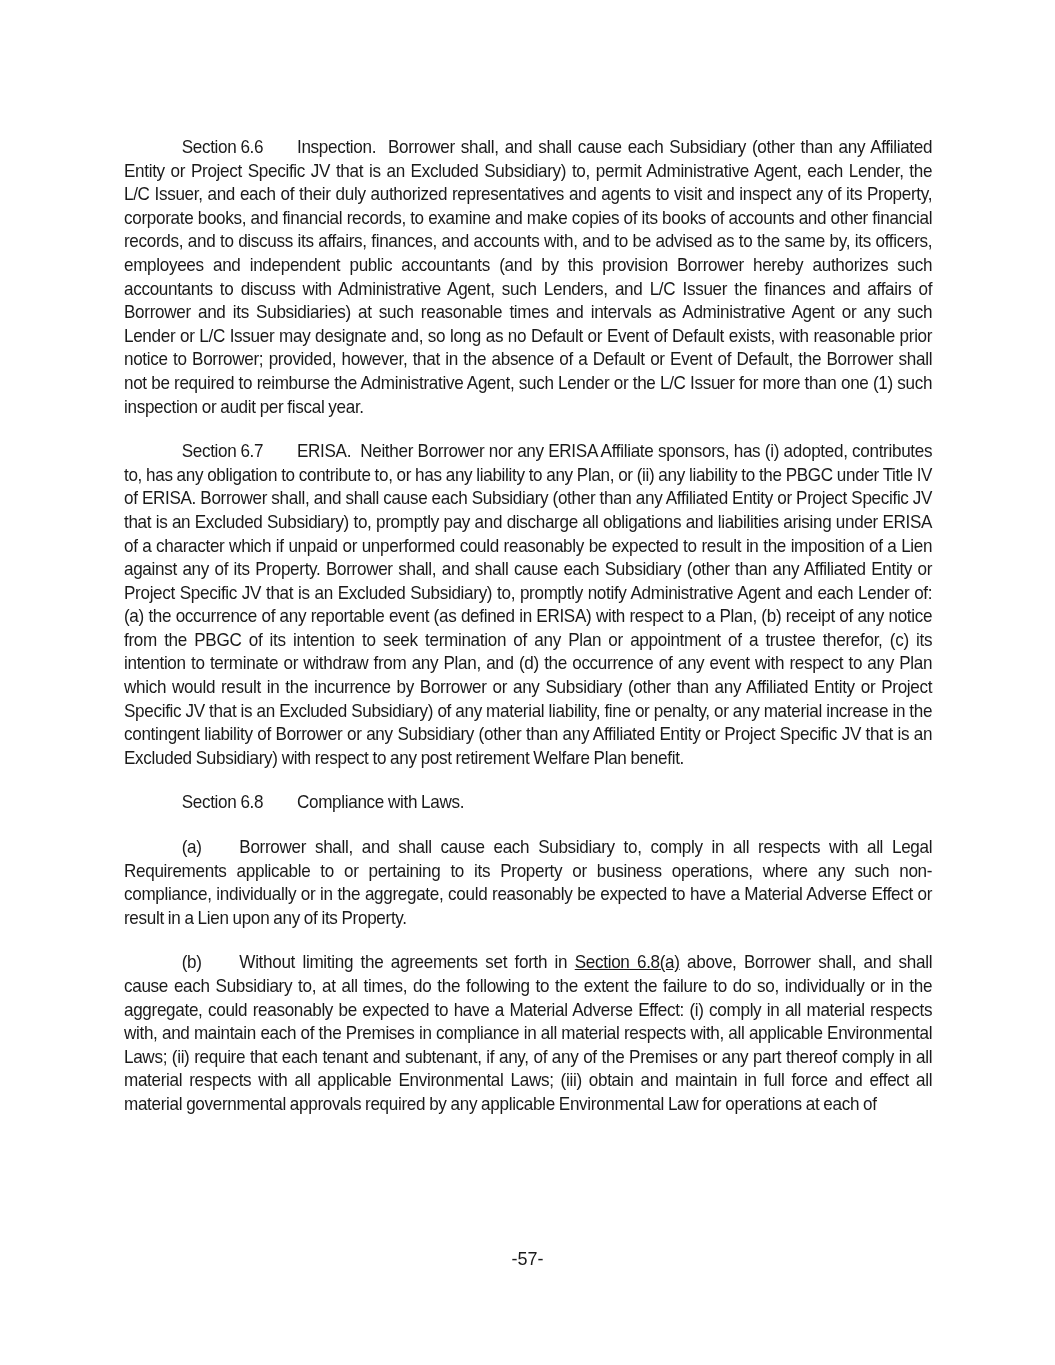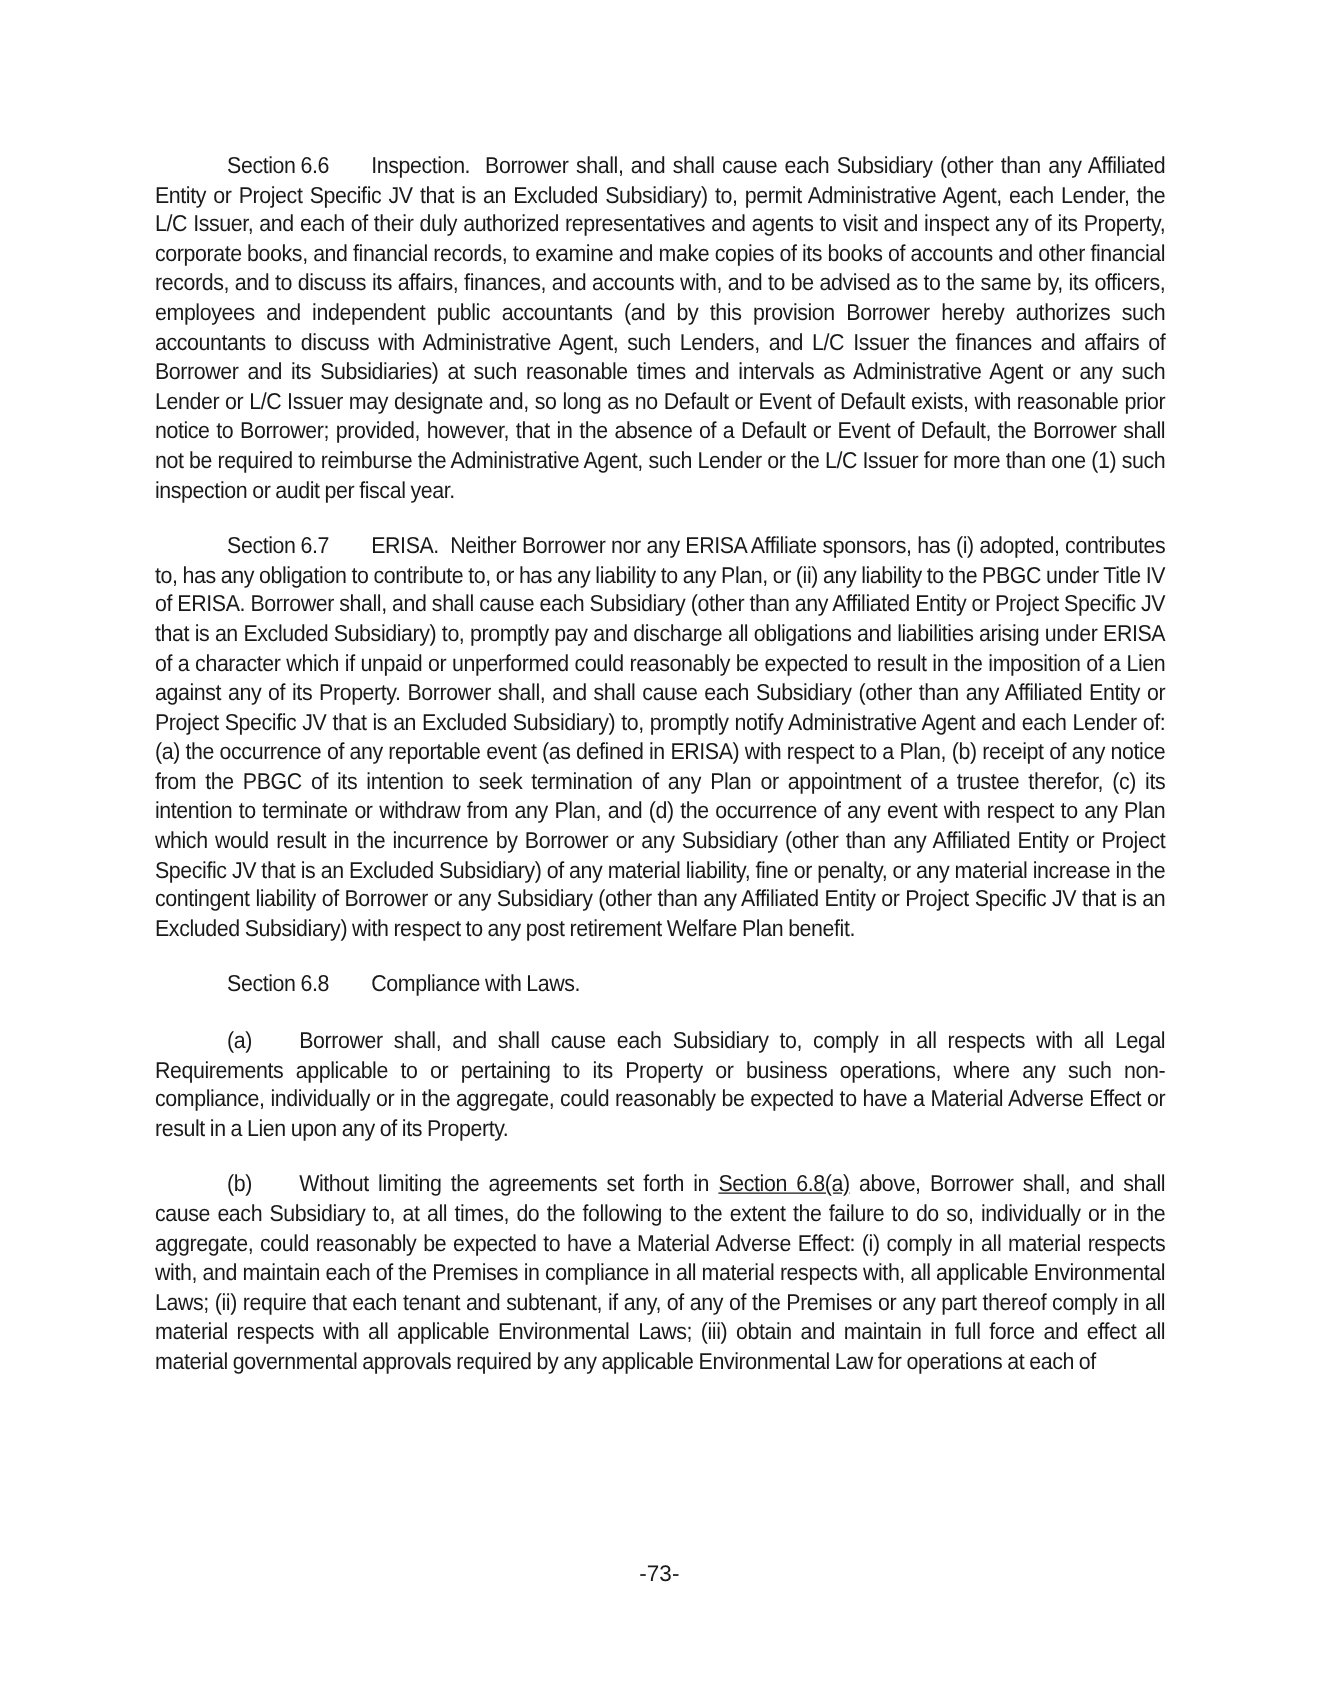"Section 6.6 Inspection. Borrower shall," .page { top: 120px -> 135px }
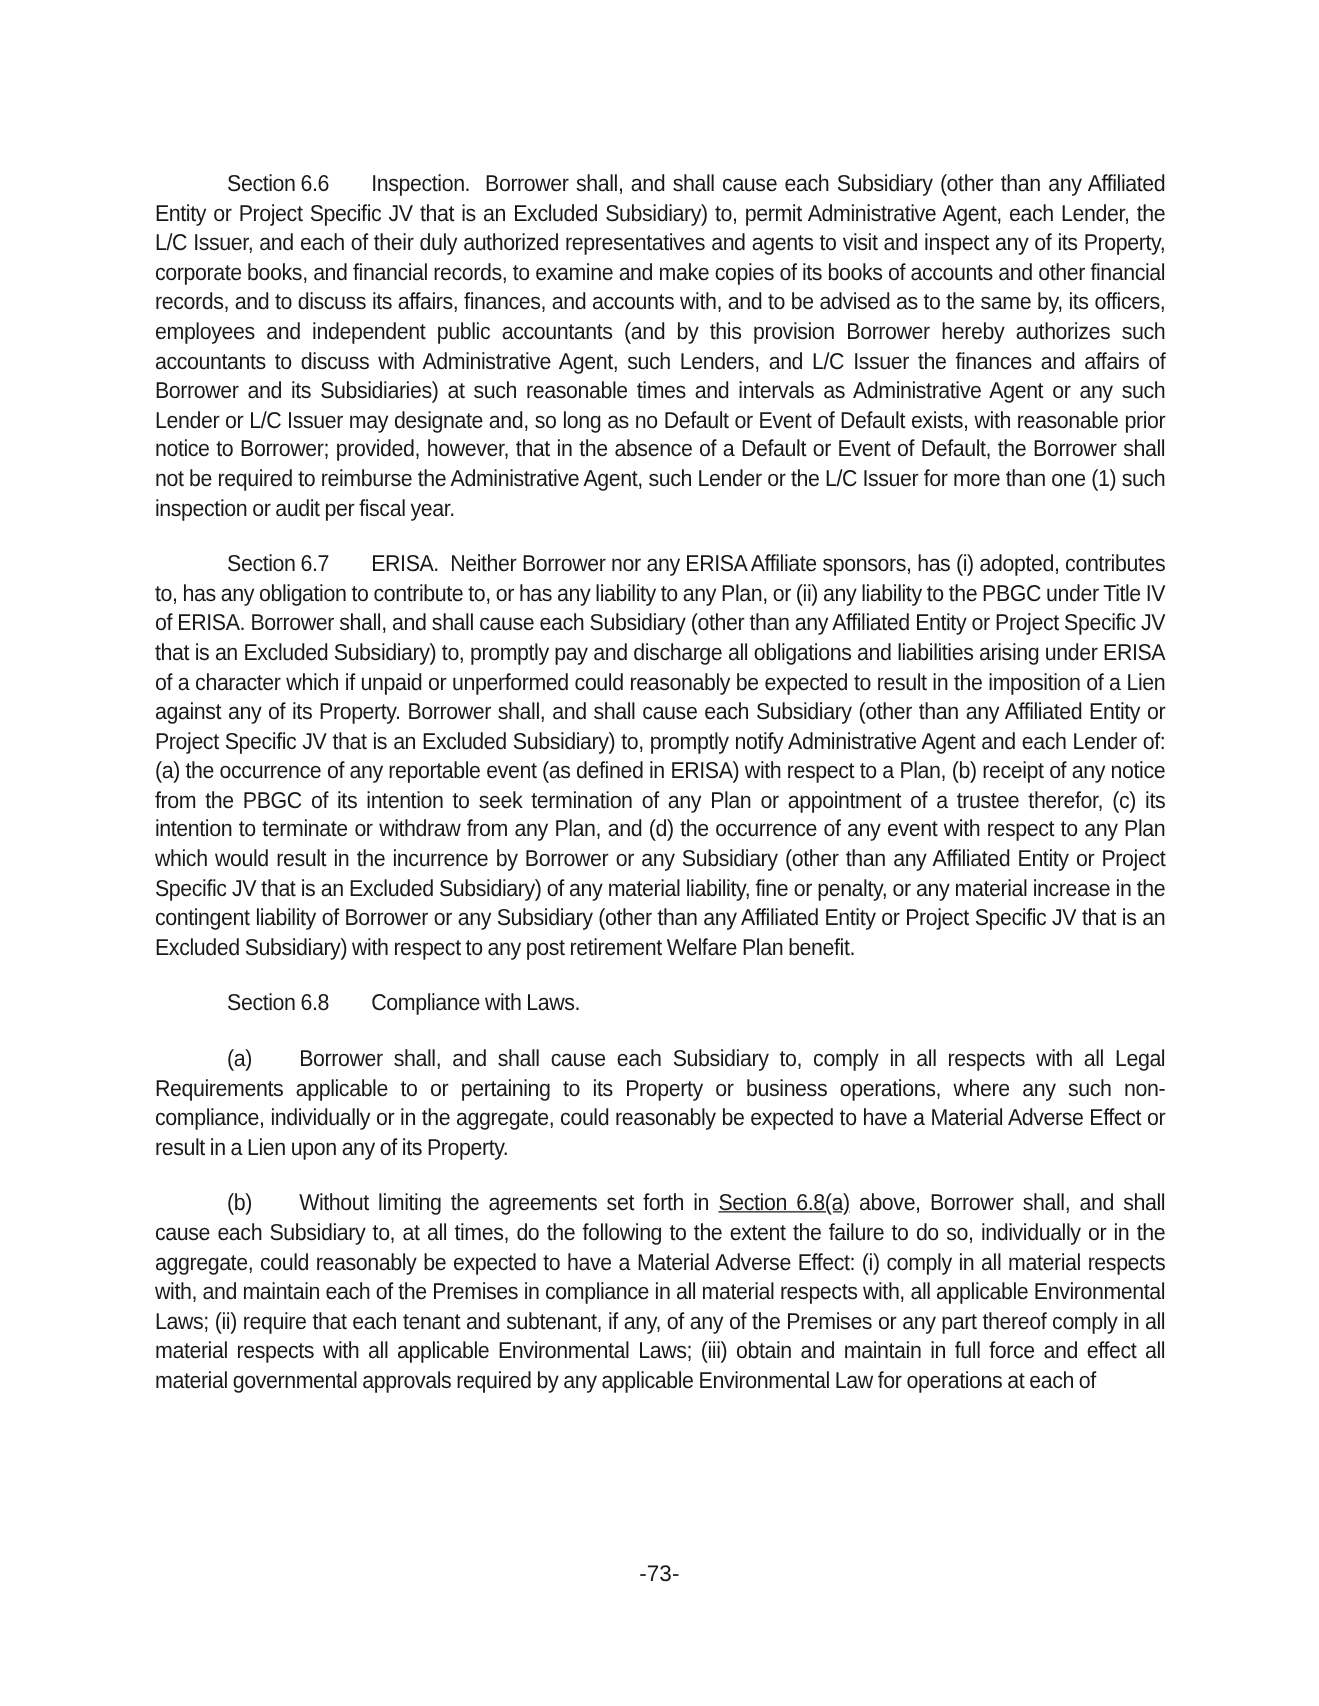"-73-" div.page-number { text: -73- -> -57- }
